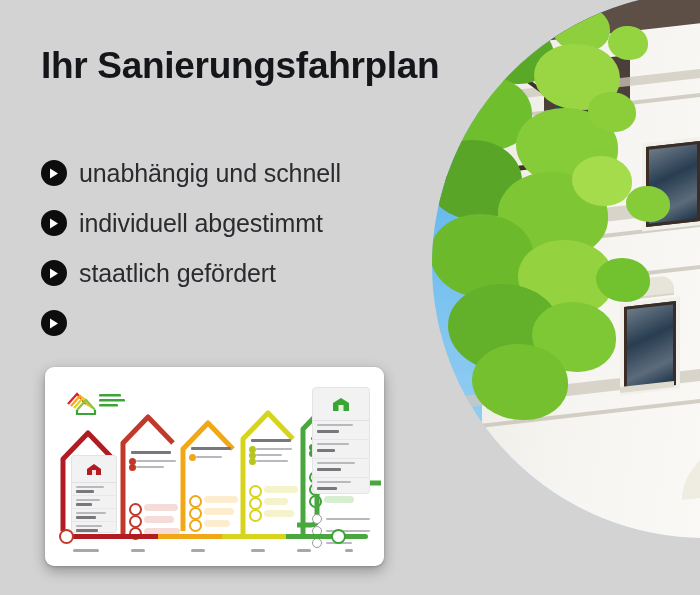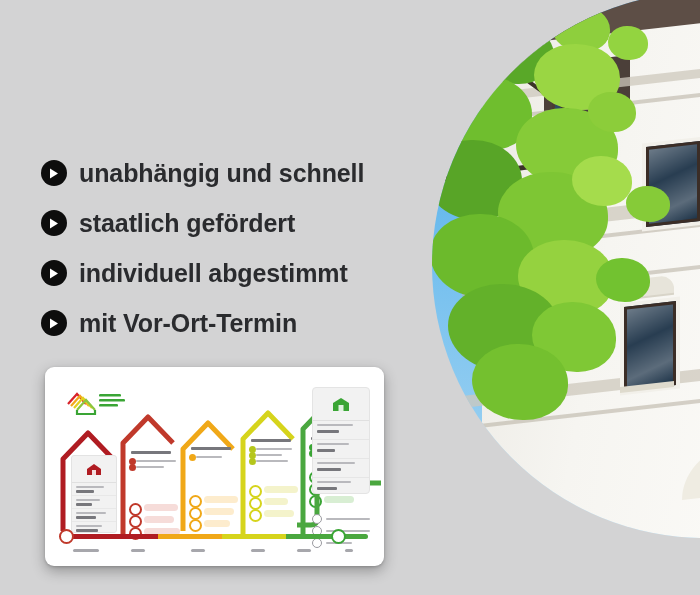"Ihr Sanierungsfahrplan" span { html: none -> <span>Ihr Sanierungsfahrplan</span> }
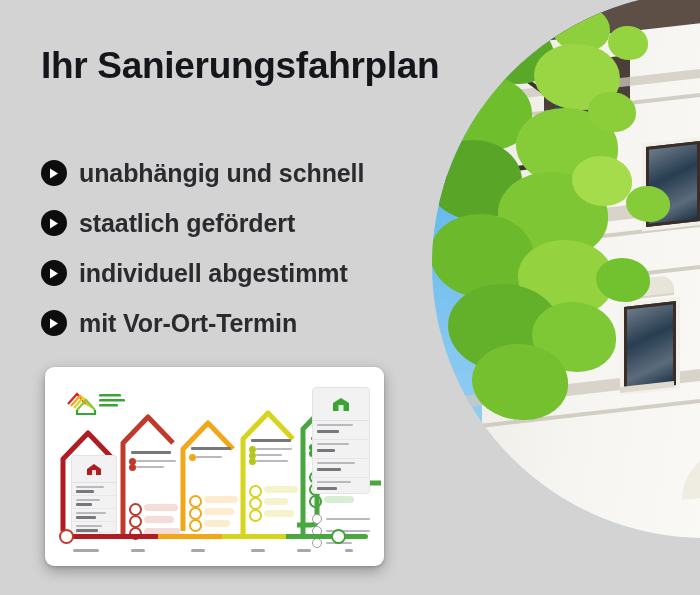"unabhängig und schnell" .bullet-label { font-weight: 700 -> 400 }
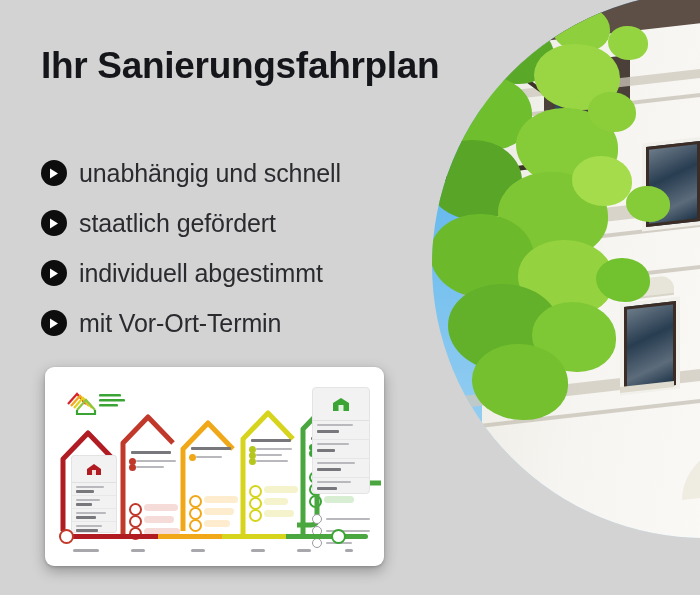"staatlich gefördert" li.bullet-row { order: before "individuell abgestimmt" -> after "individuell abgestimmt" }
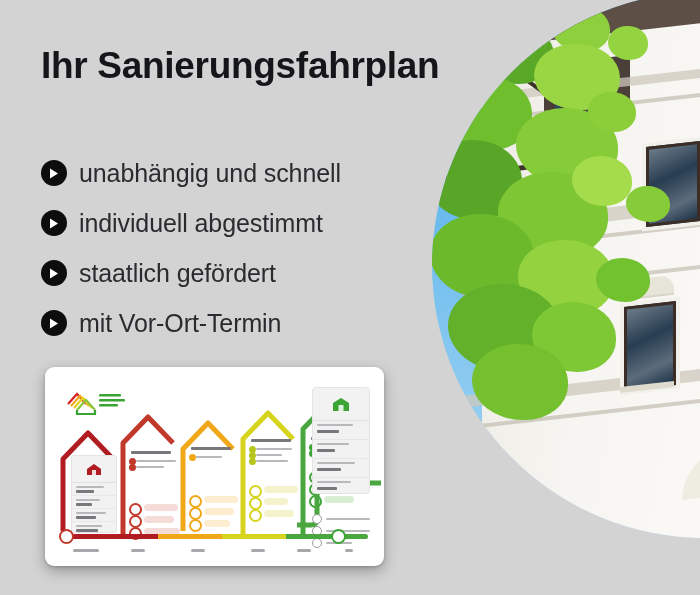"mit Vor-Ort-Termin" span.bullet-label { html: <span>mit Vor-Ort-Termin</span> -> none }
